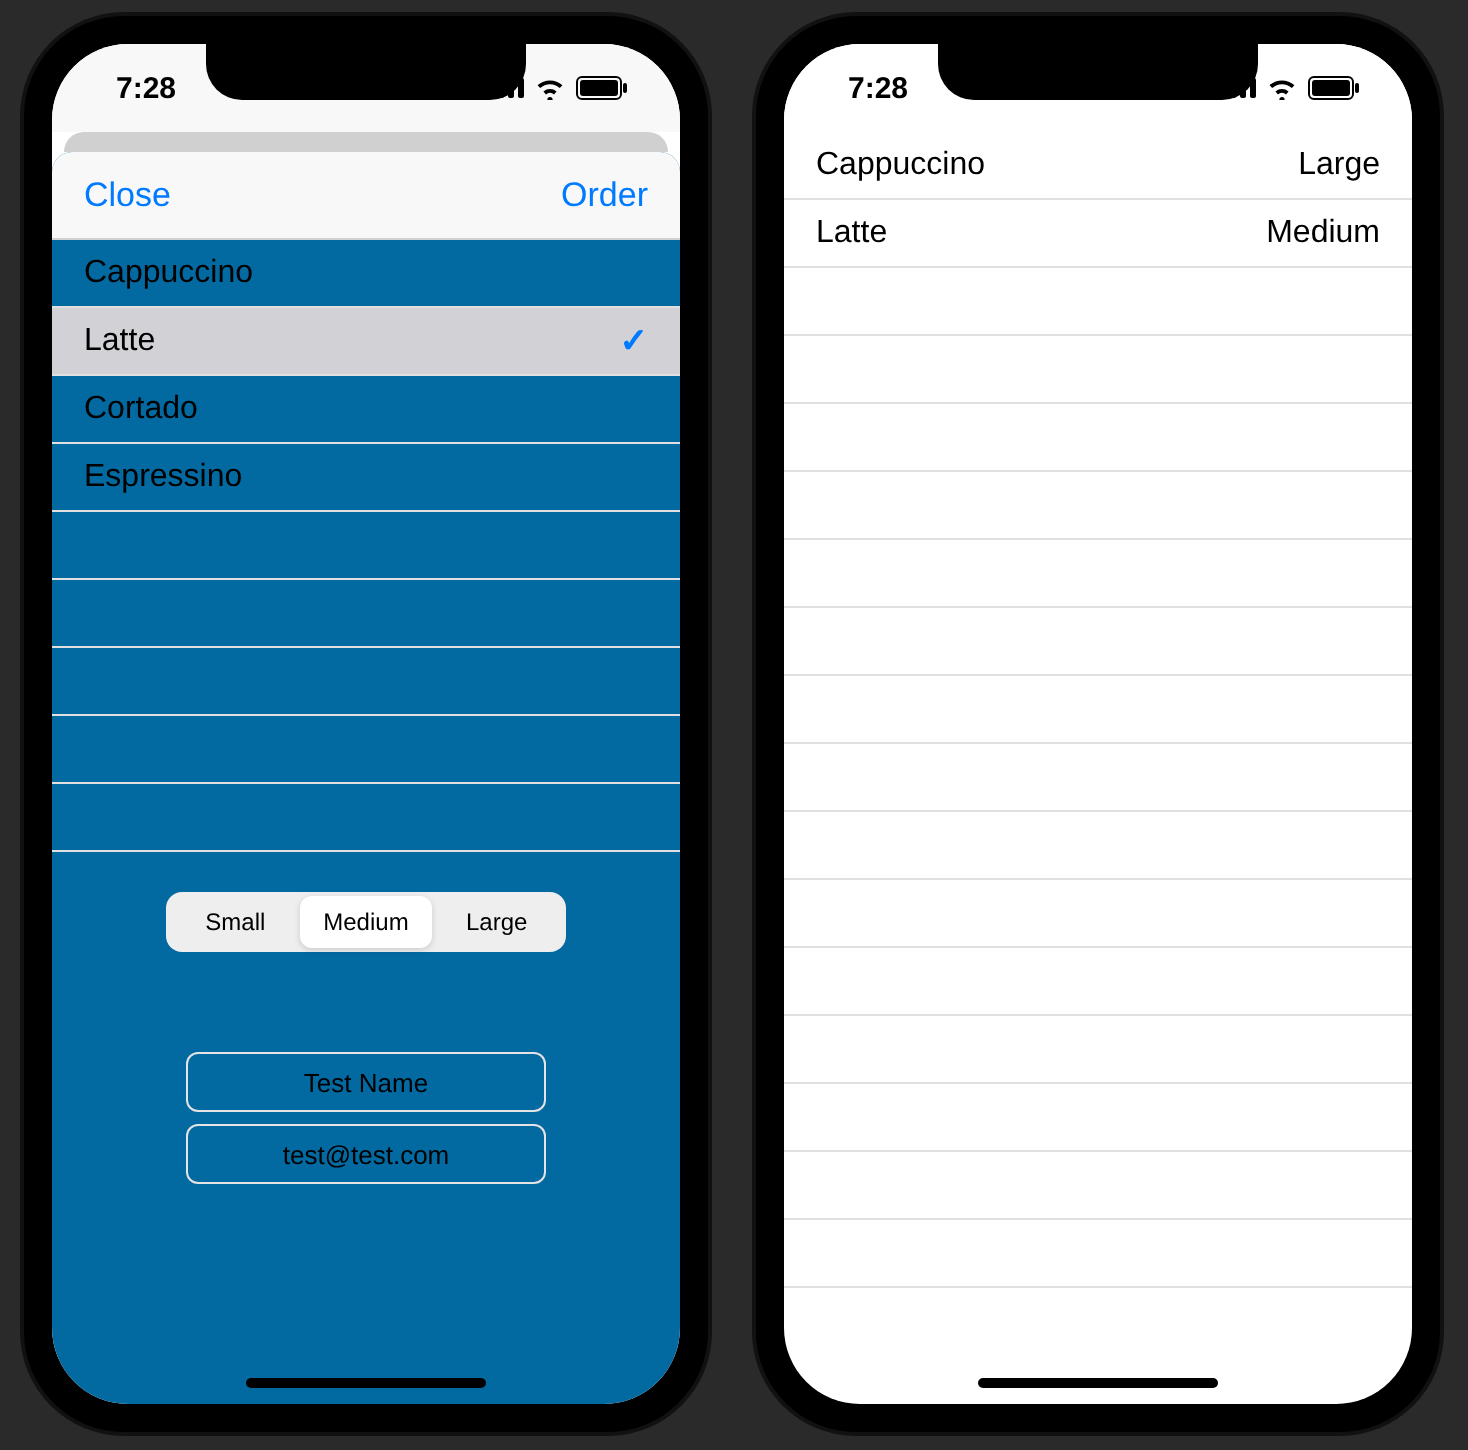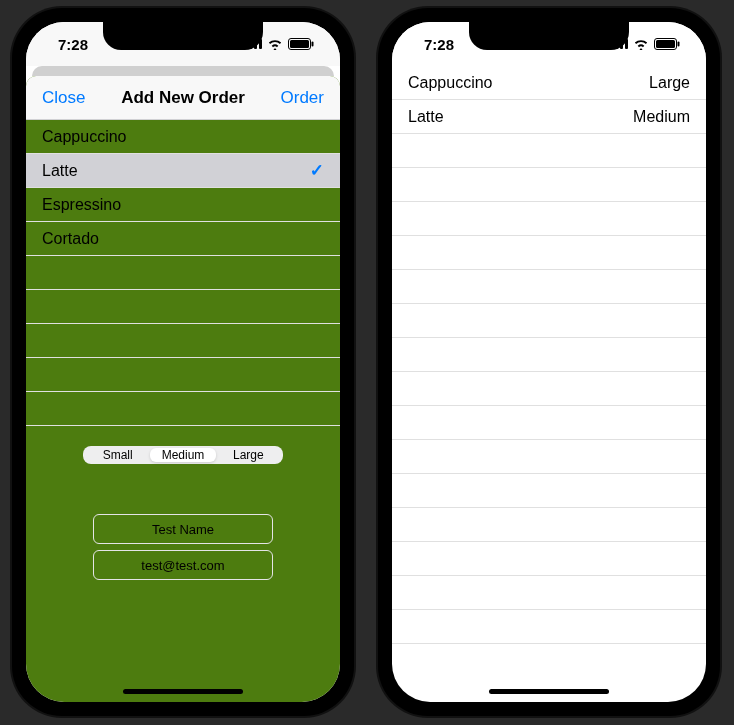"Close" .modal { background: #4d7c0f -> #0369a1 }
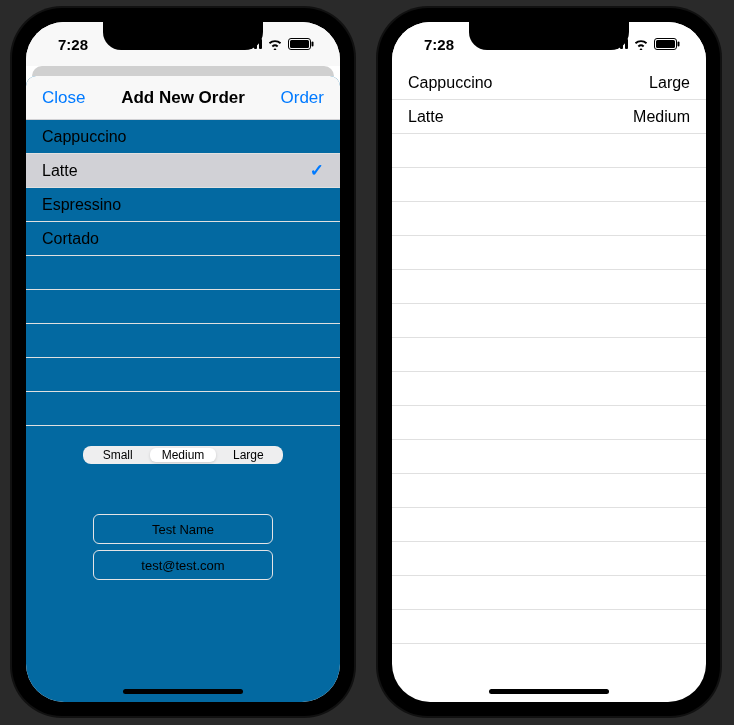"Add New Order" span.nav-title { html: <span>Add New Order</span> -> none }
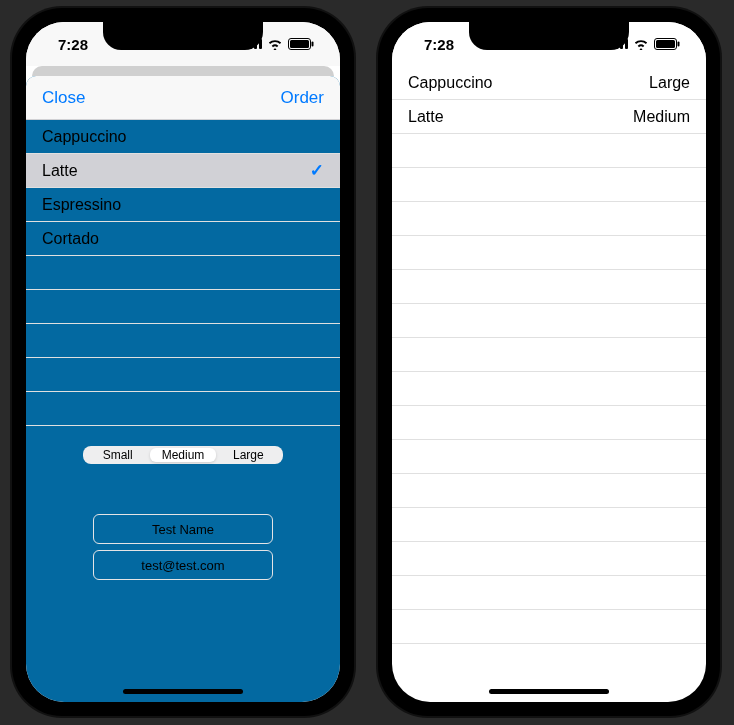"Espressino" div.row { order: before "Cortado" -> after "Cortado" }
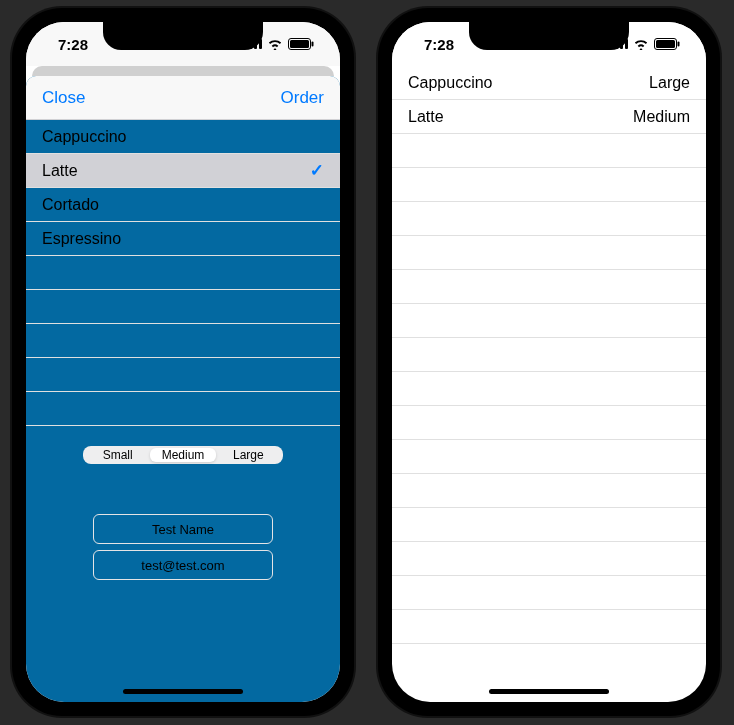"Small" .segmented { height: 18px -> 30px }
